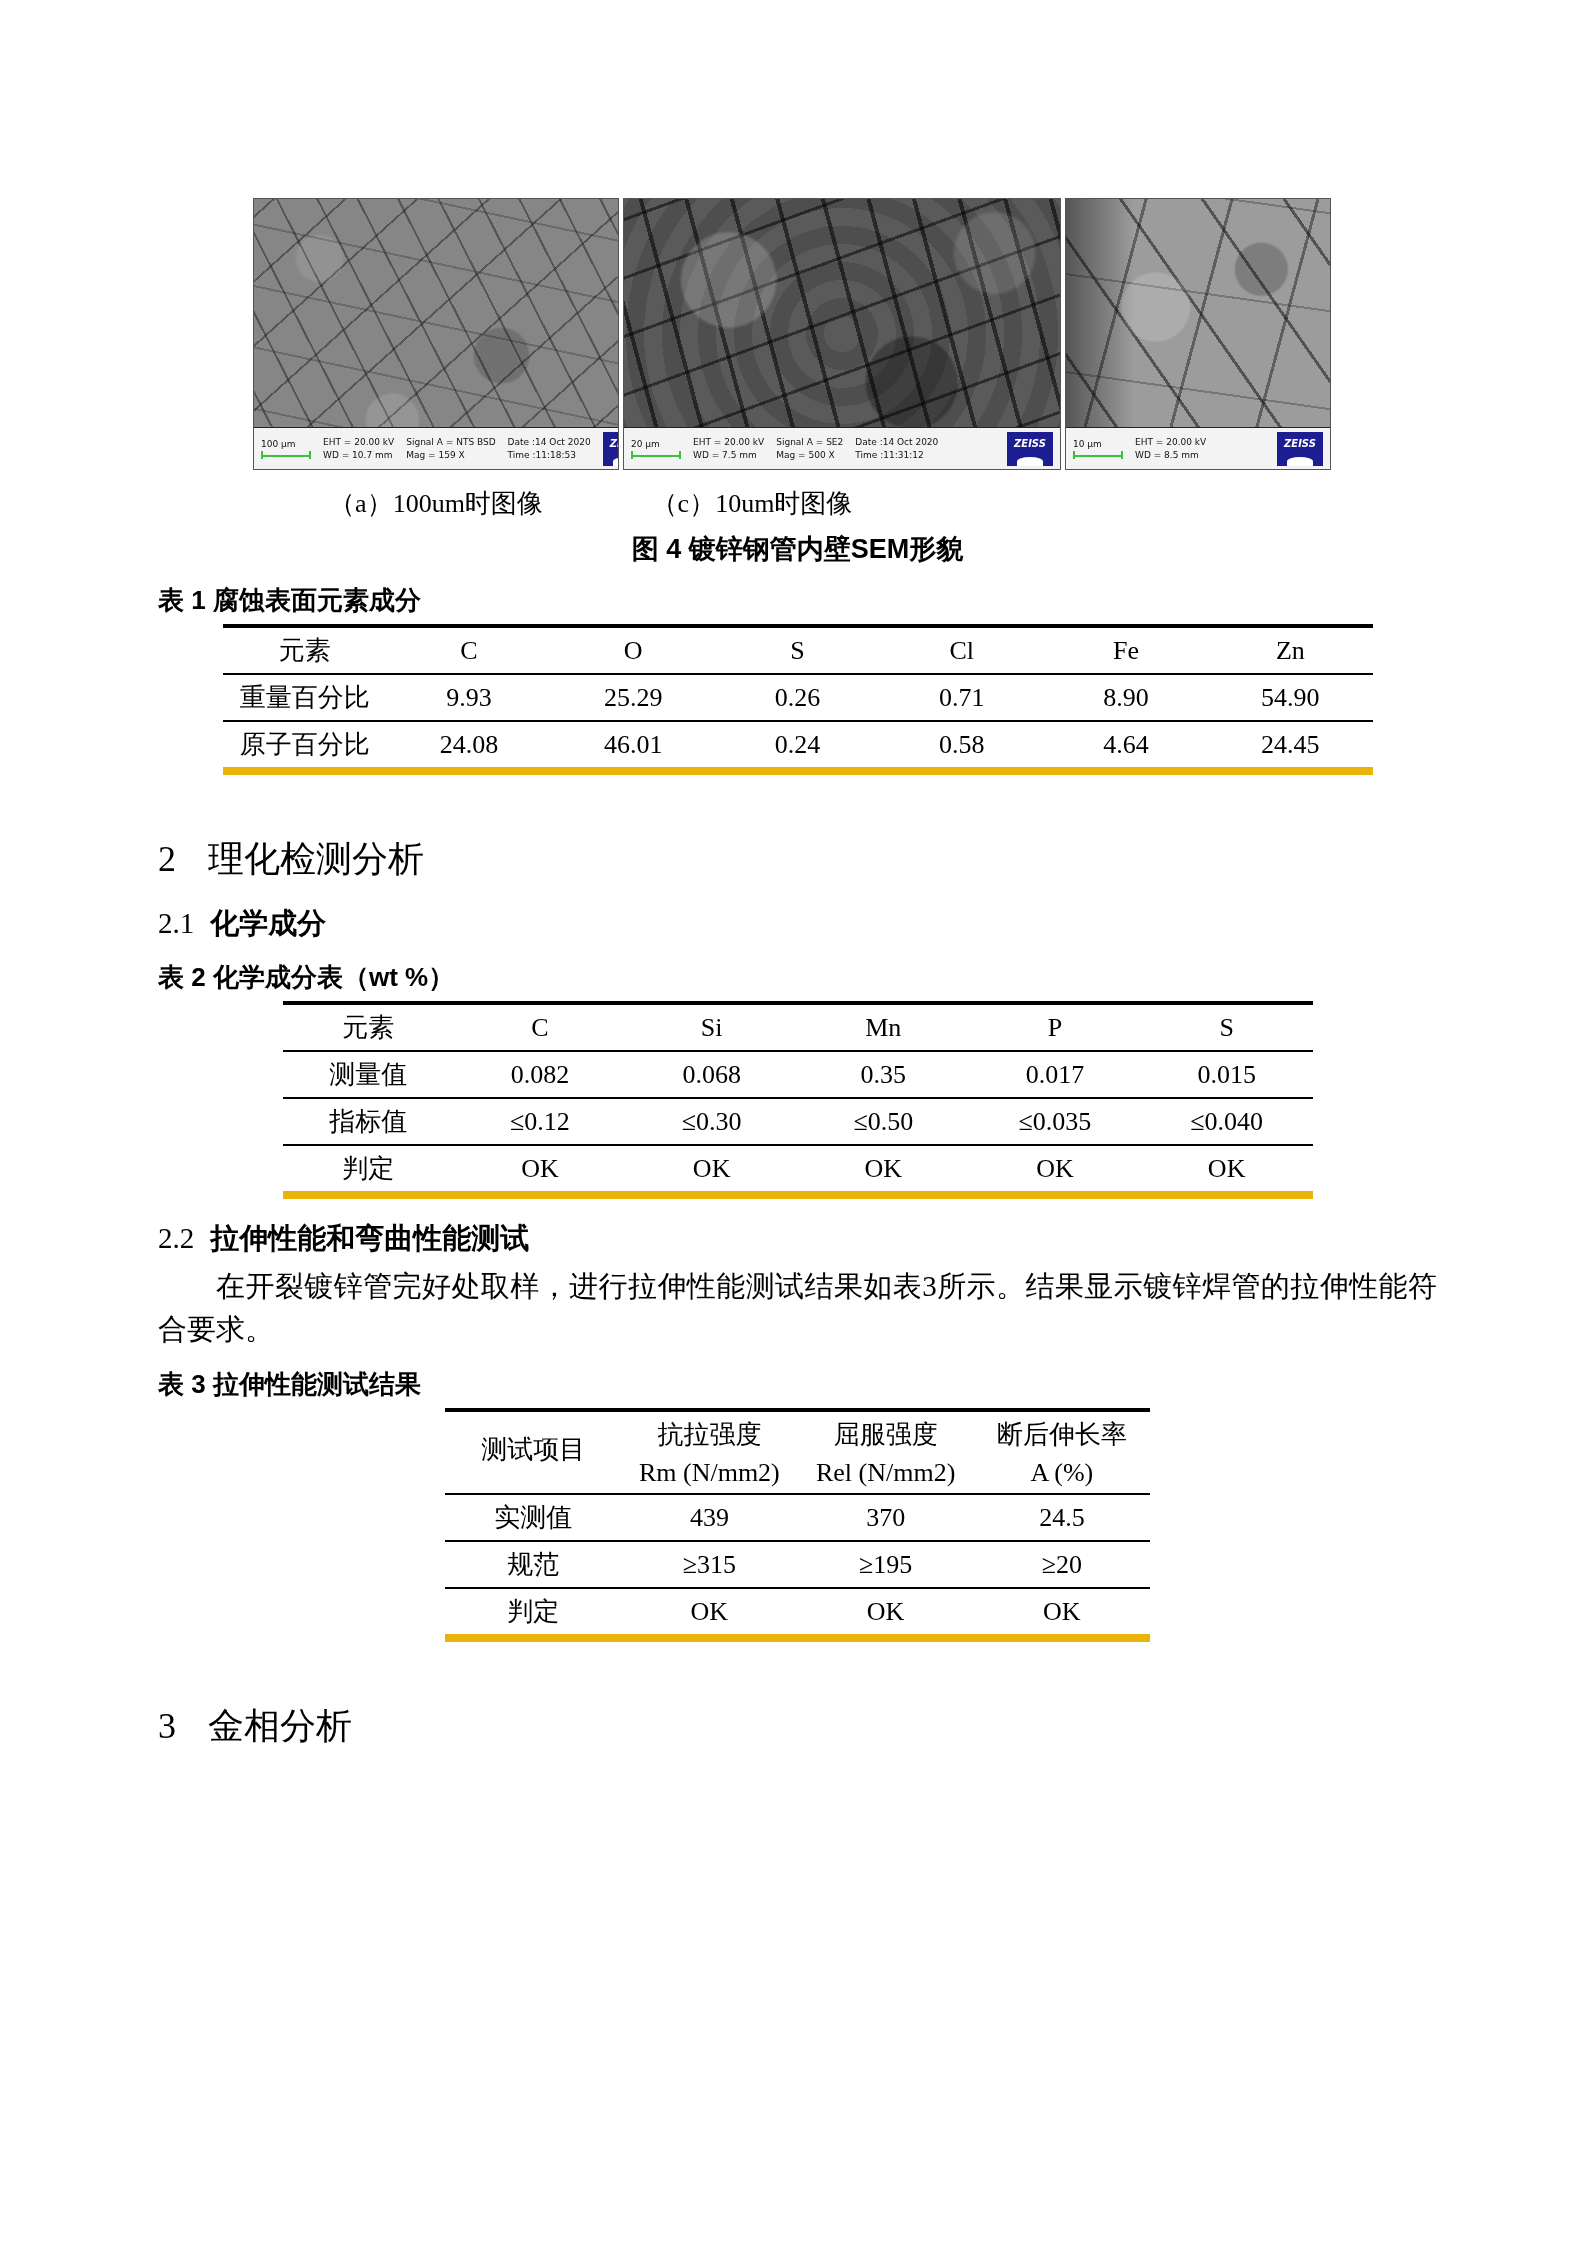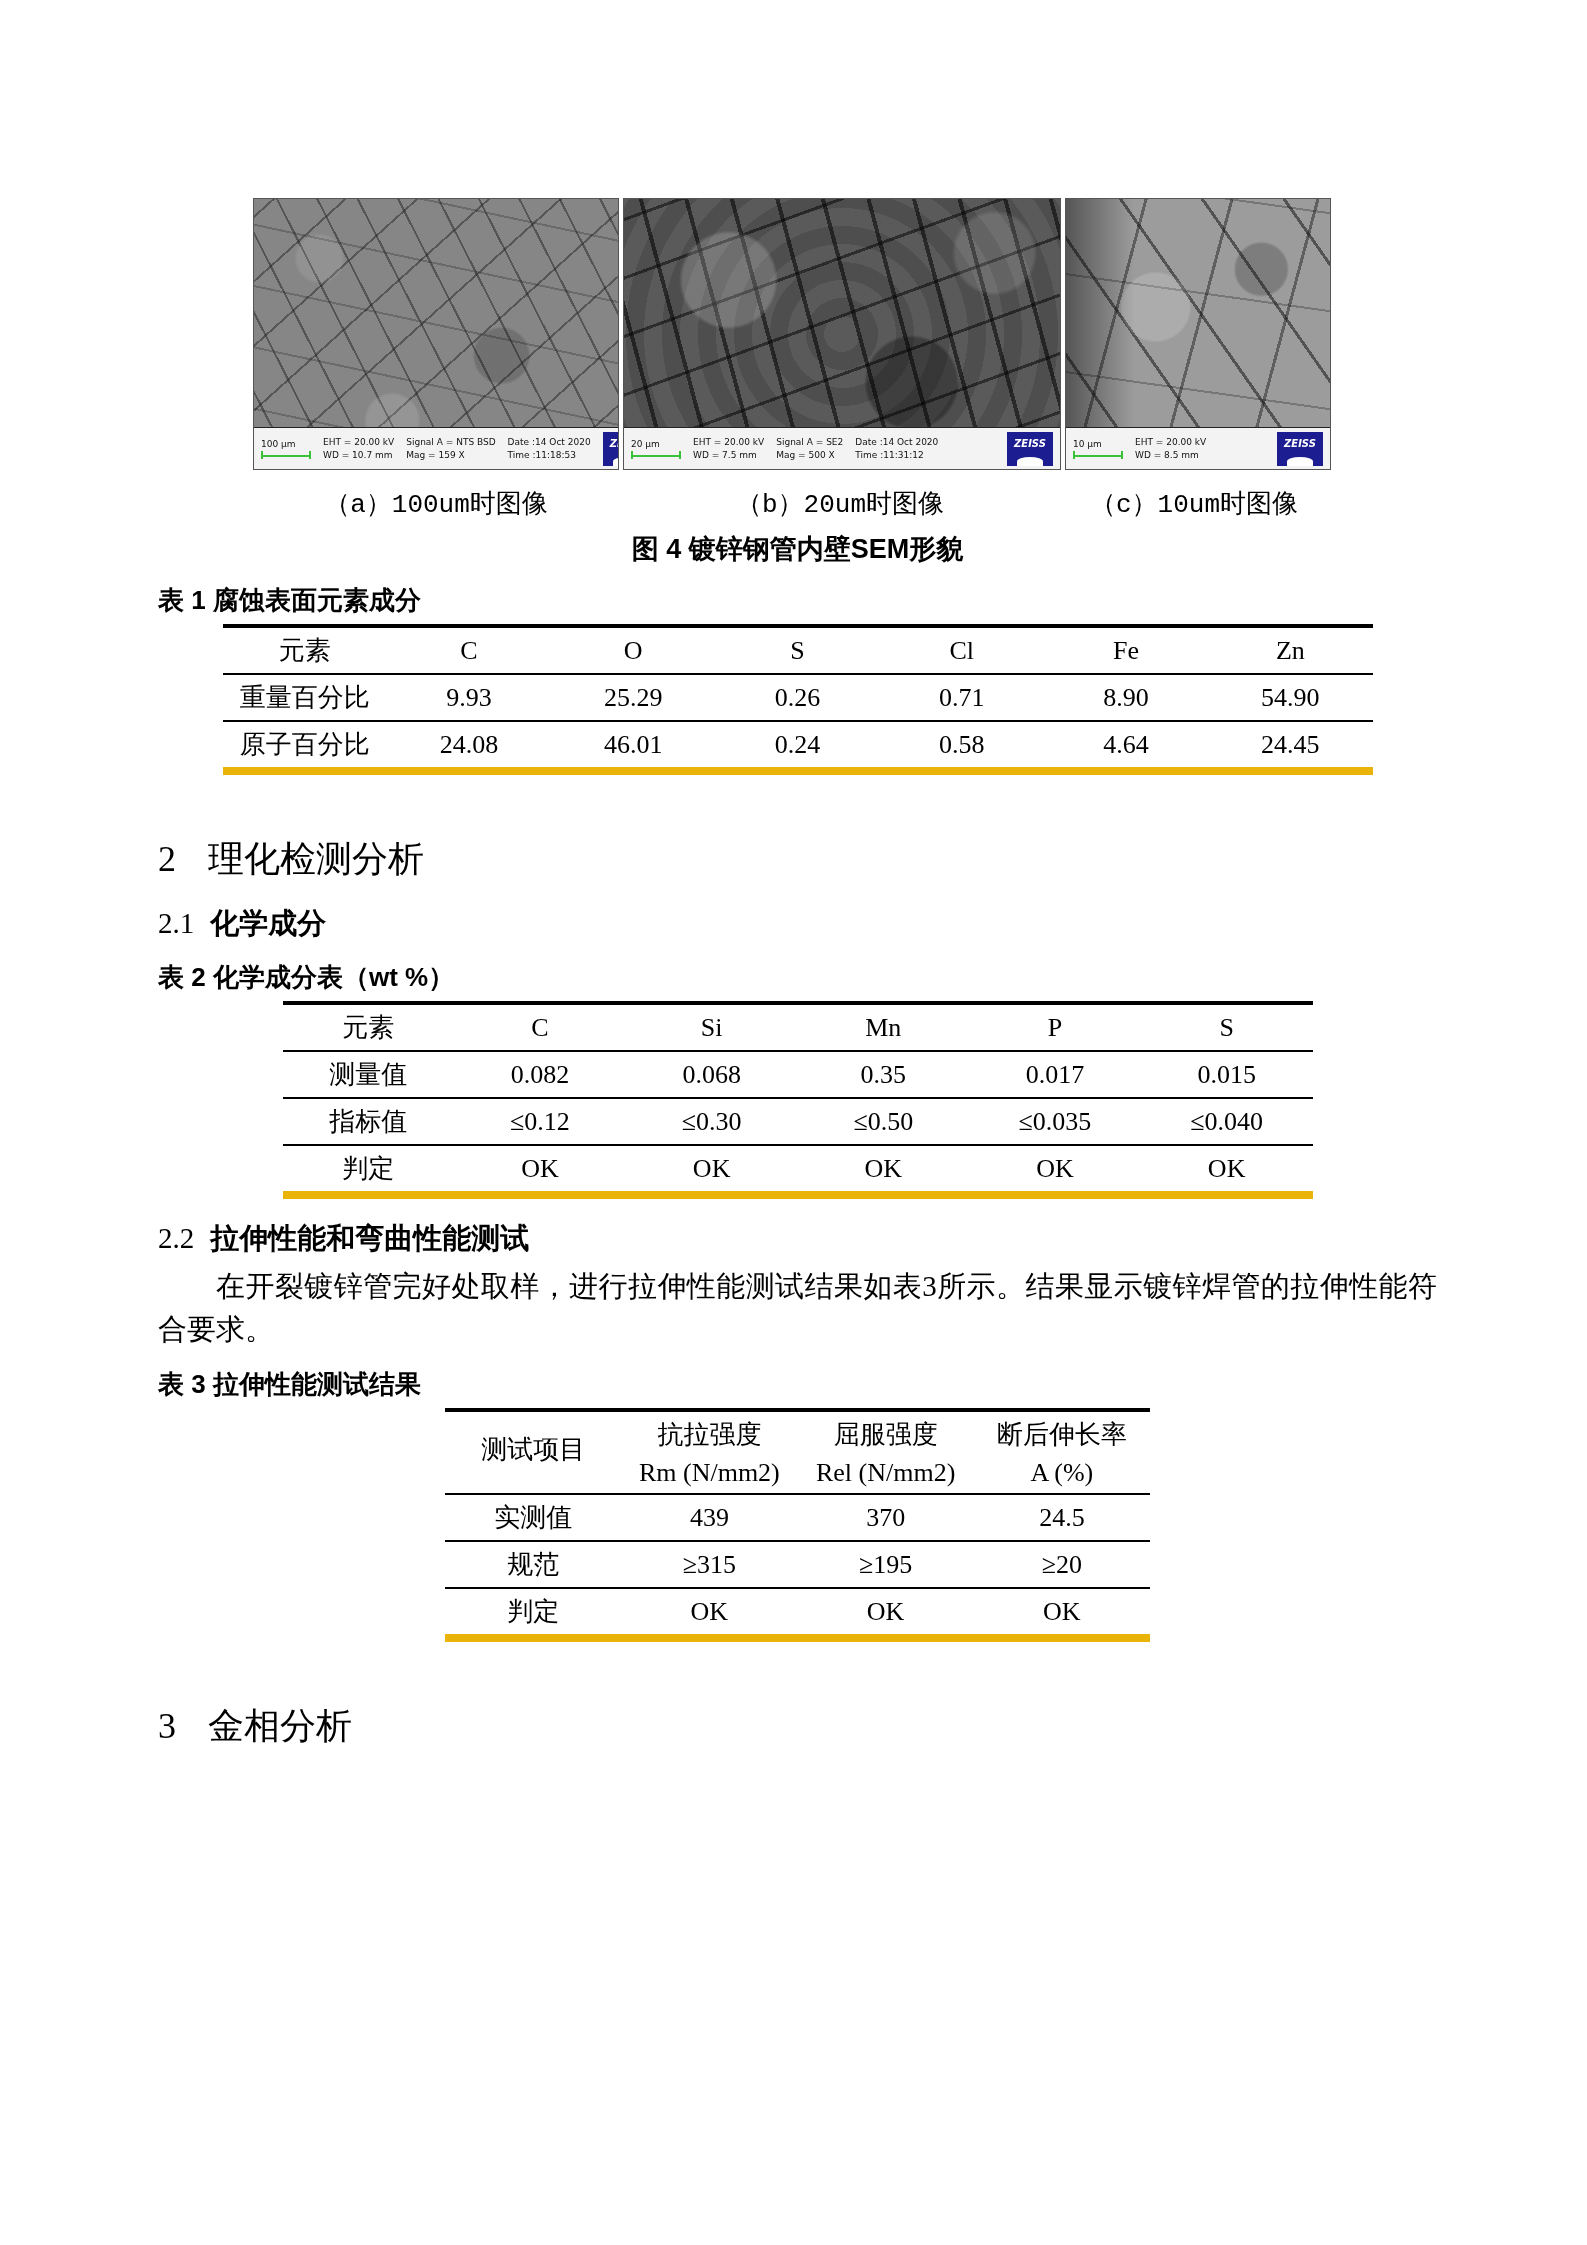"（a）100um时图像" .cap-row { font-family: Liberation Mono, monospace -> none }
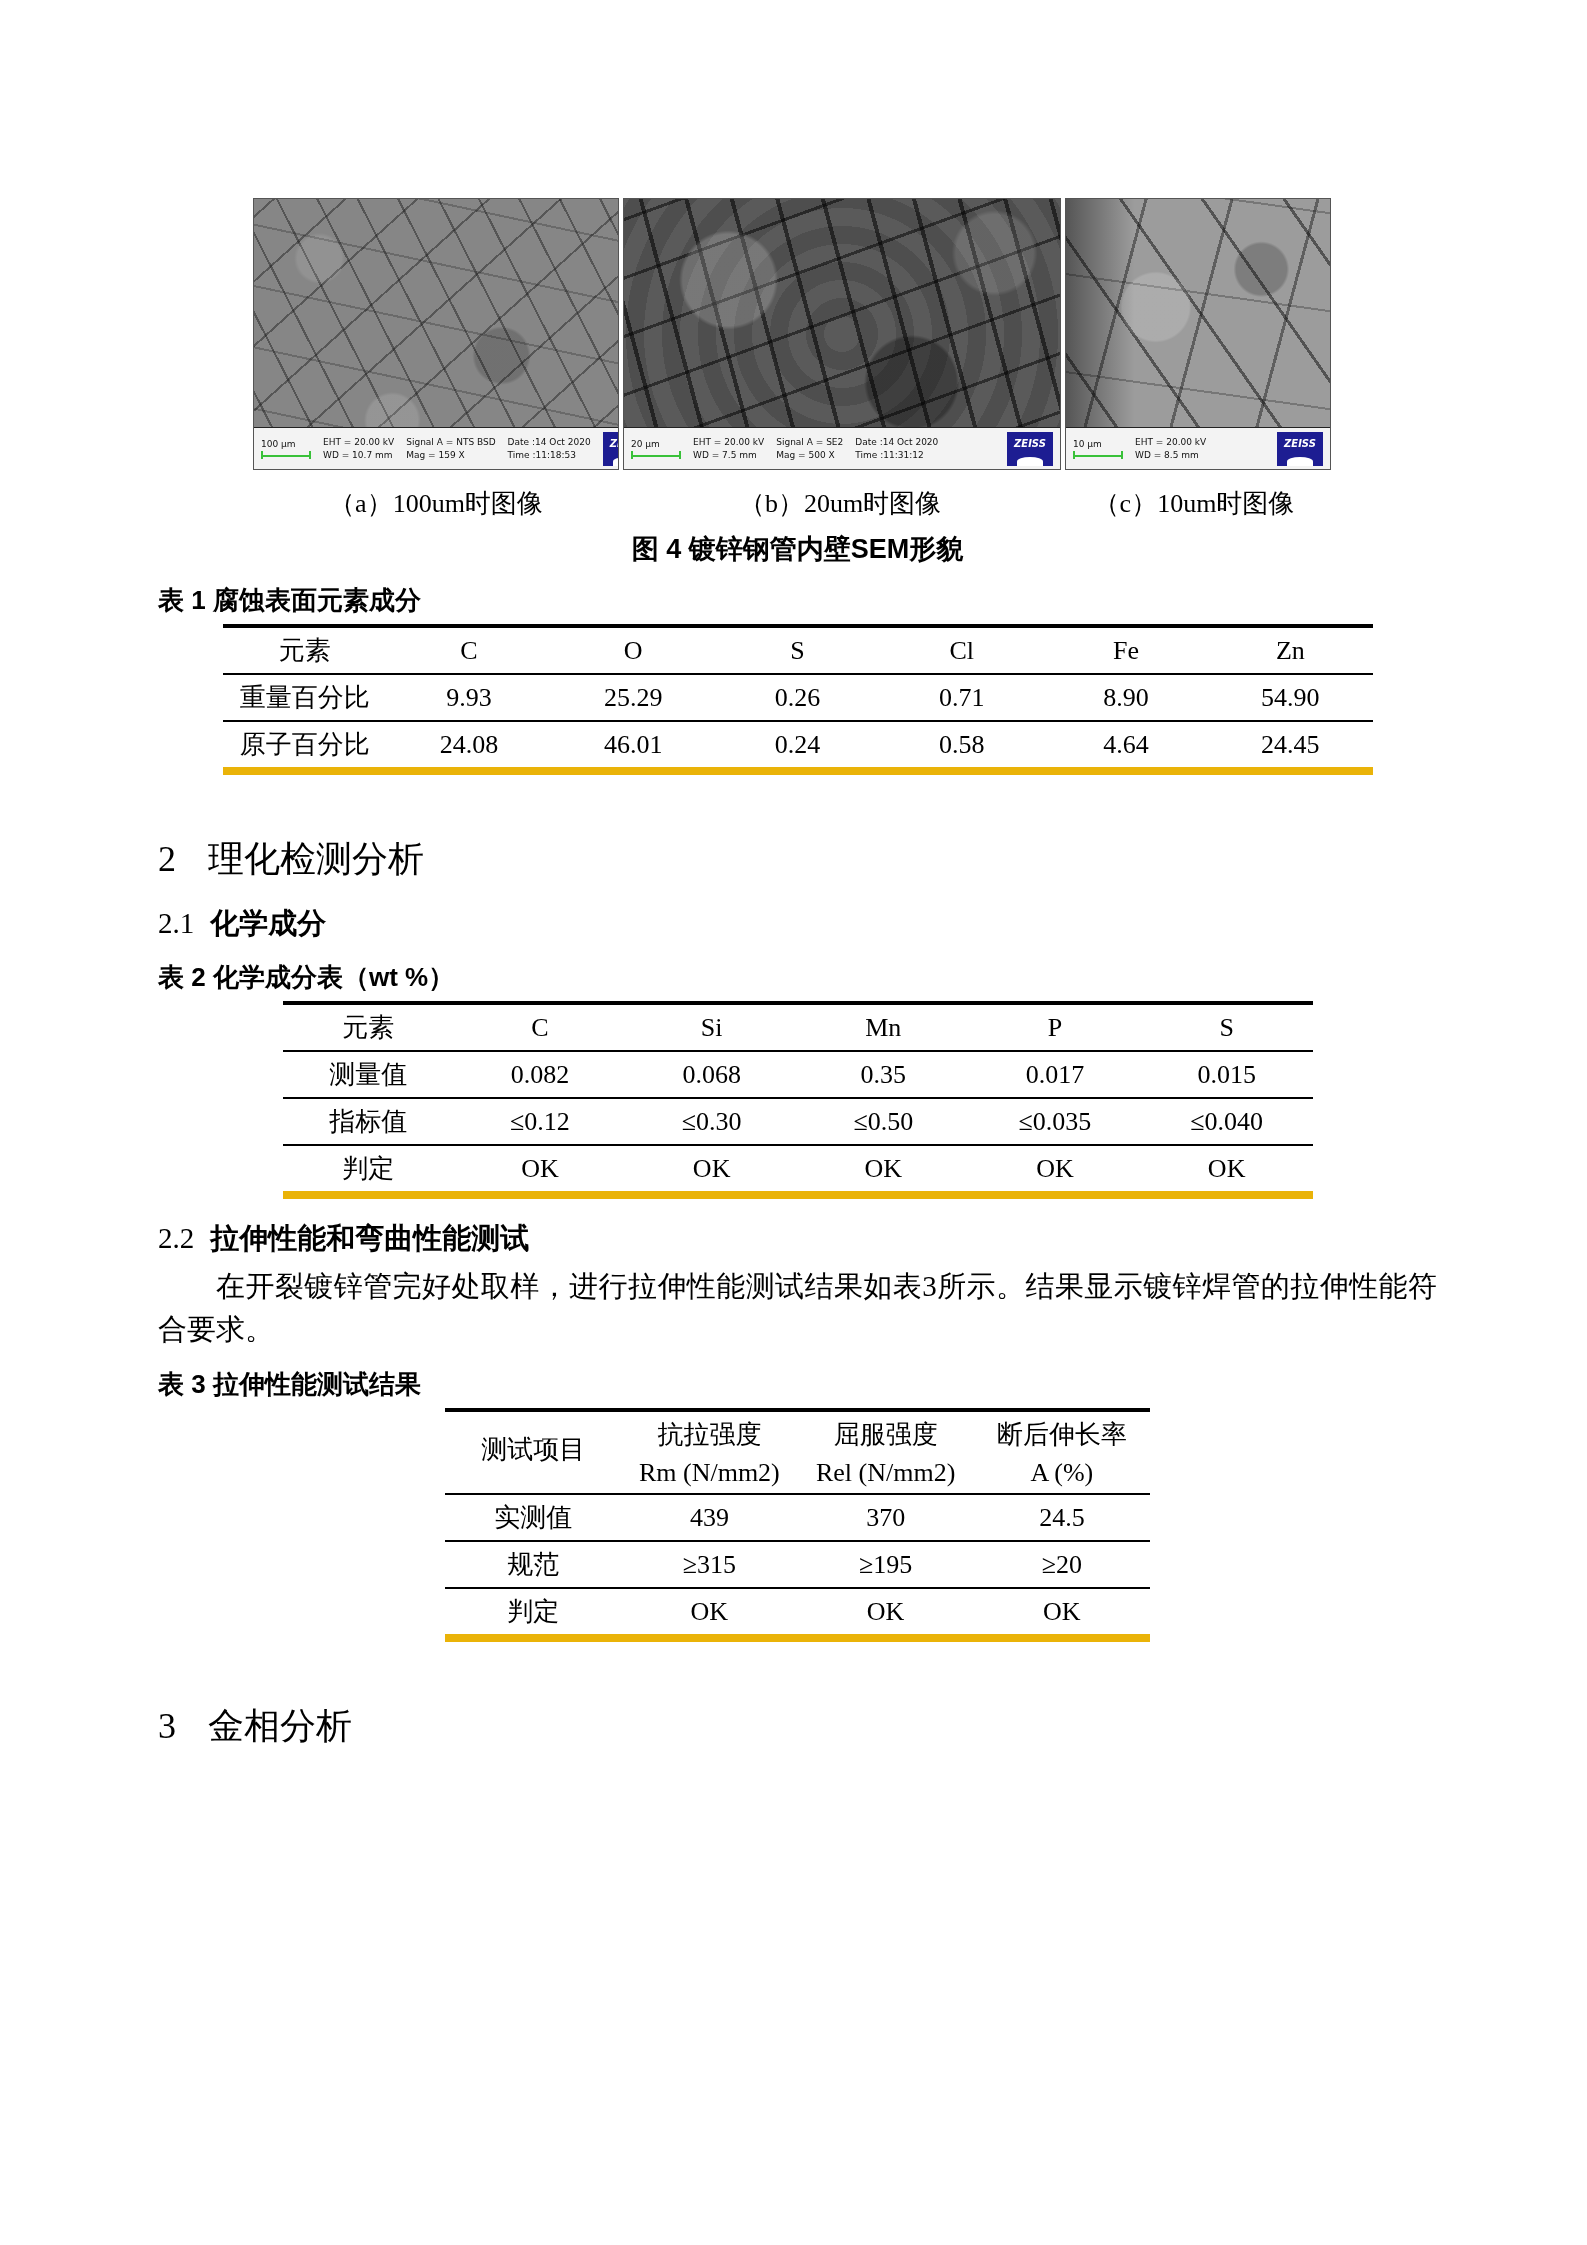"（b）20um时图像" span.cap-b { html: <span>（b）20um时图像</span> -> none }
